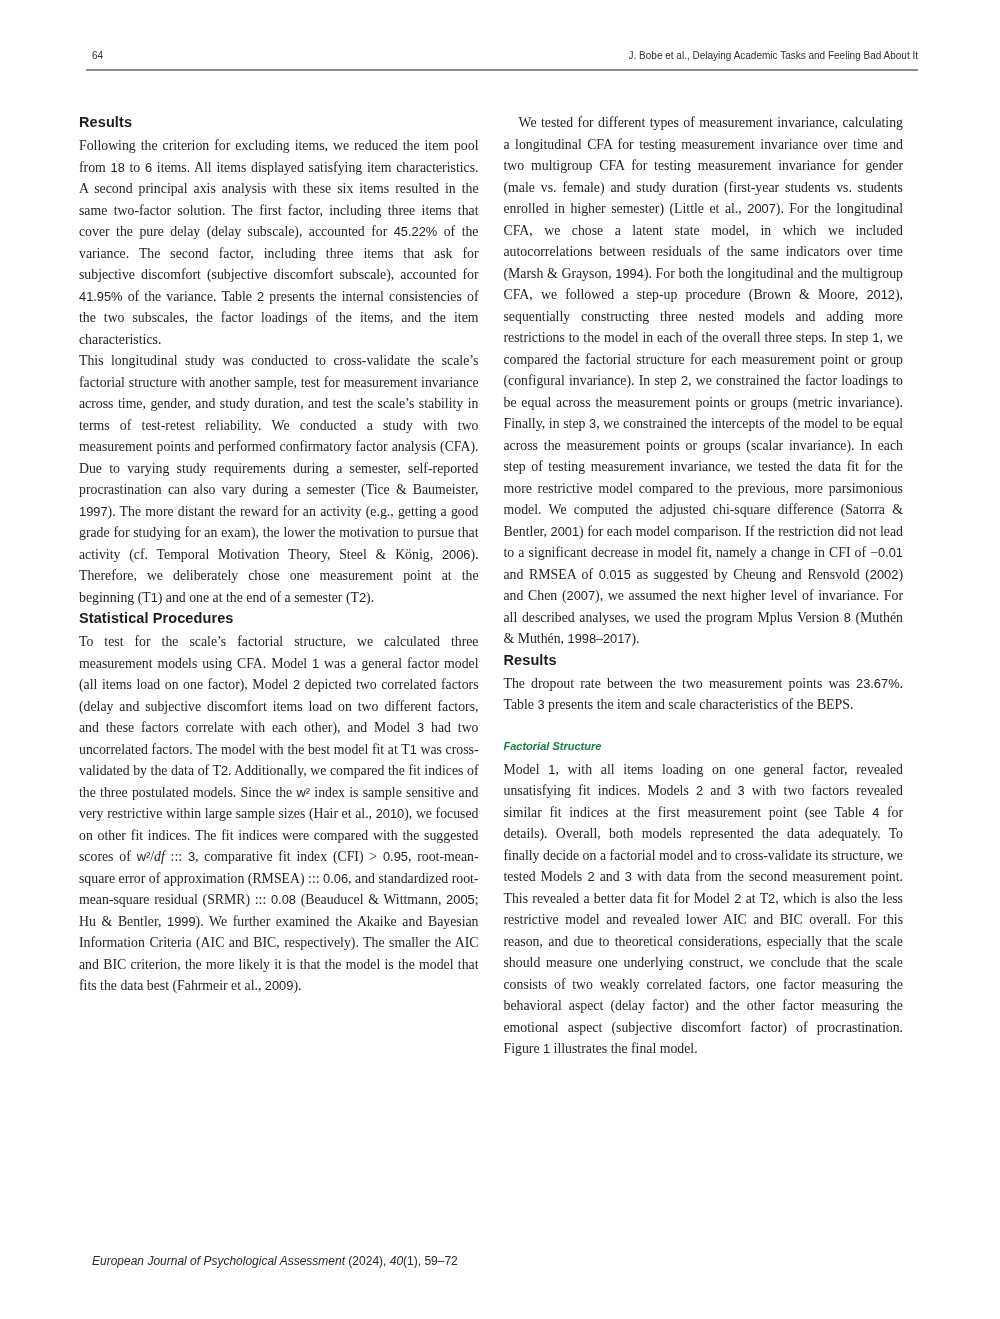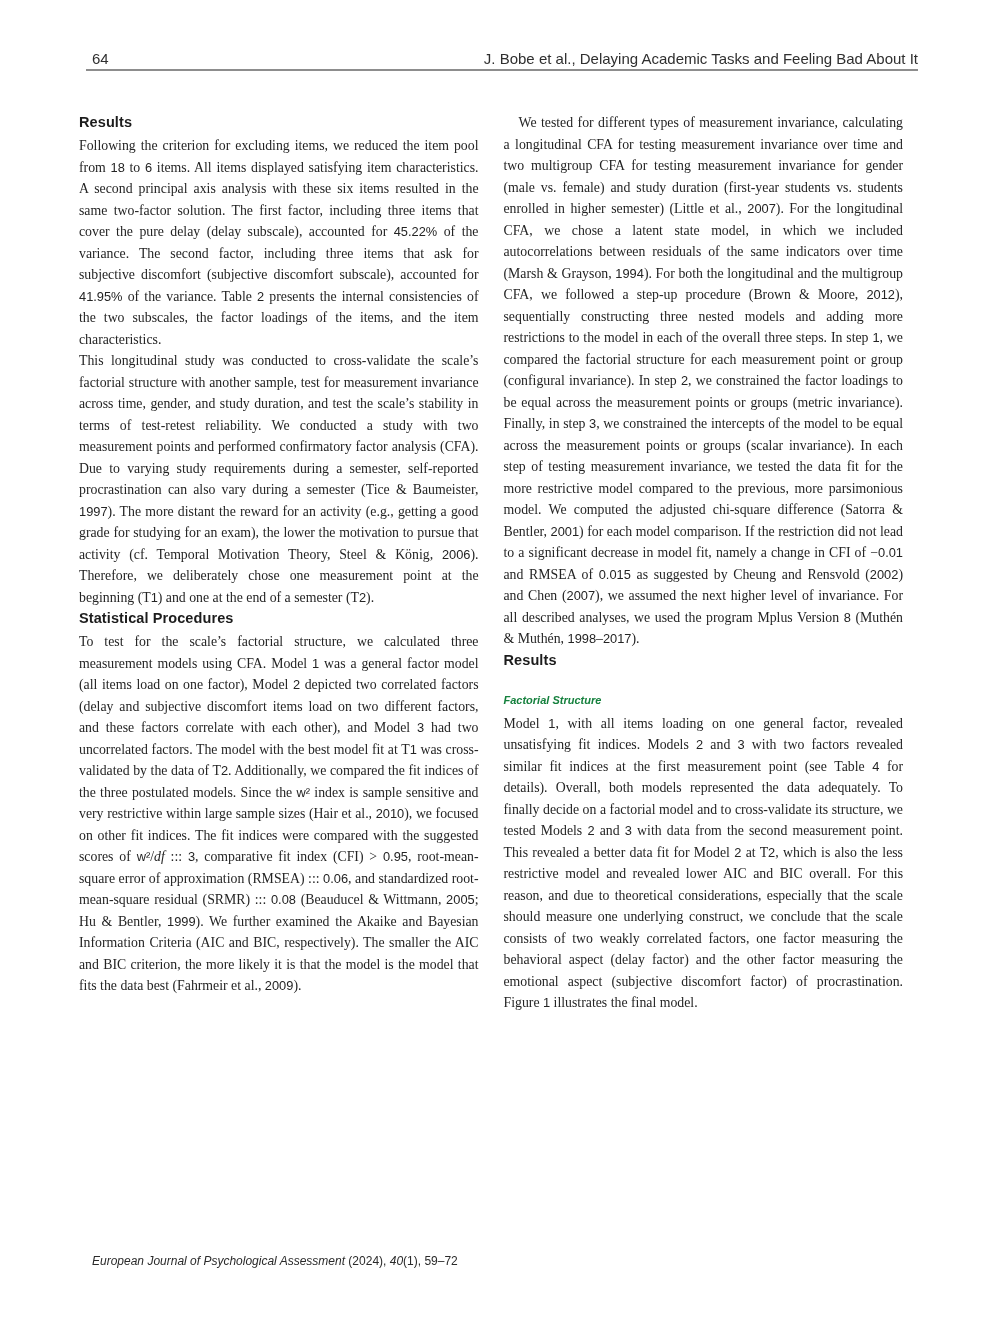"64" .header { font-size: 15px -> 10px }
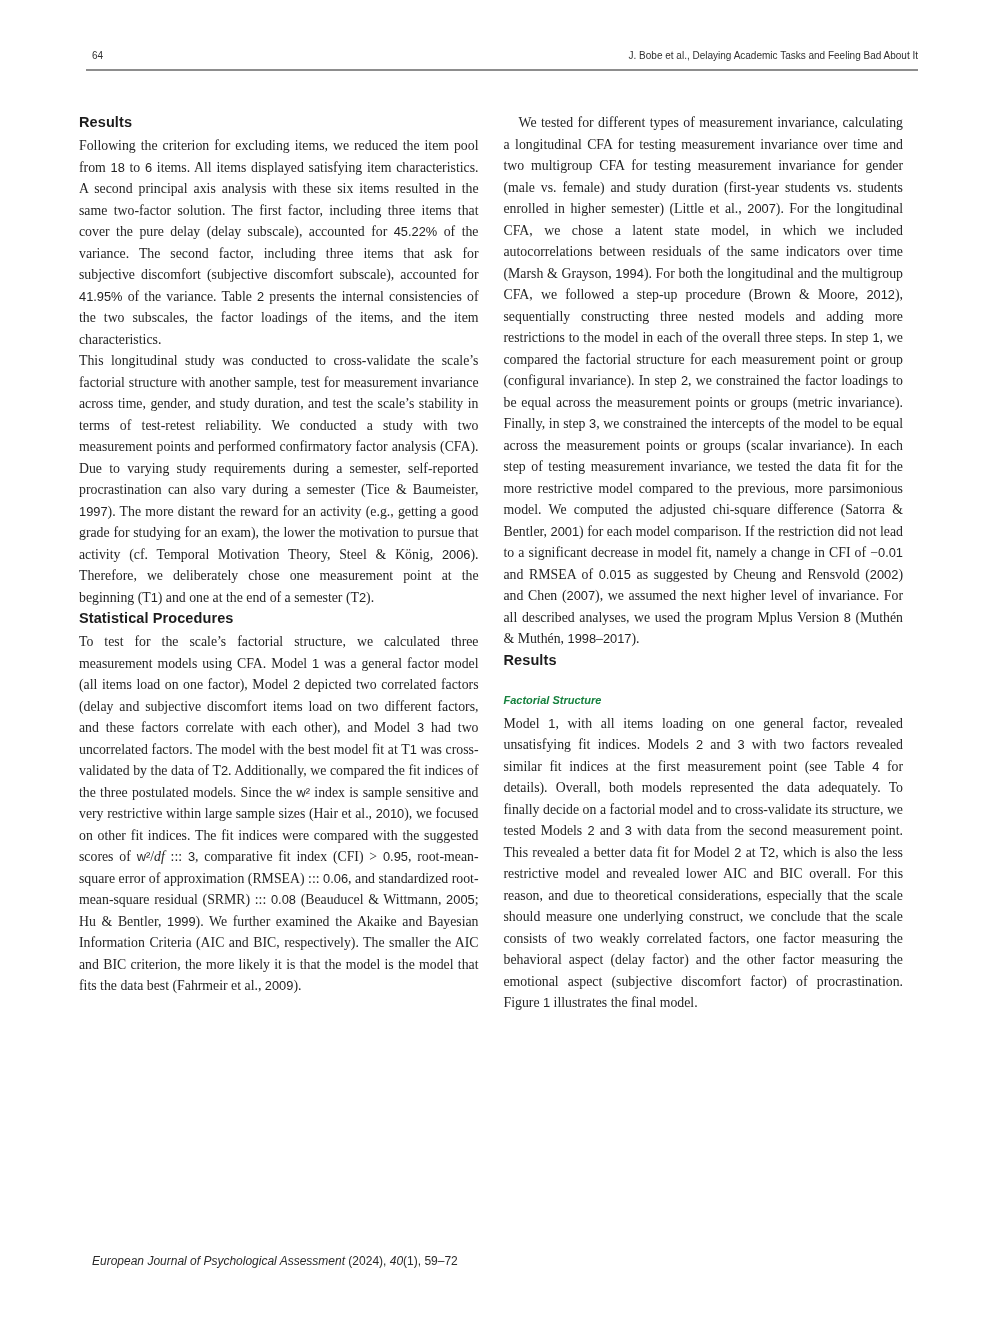"The dropout rate between the" p.para { html: none -> <p>The dropout rate between the two measurement points was <span>23.67%</span>. Table <span>3</span> presents the item and scale characteristics of the BEPS.</p> }
